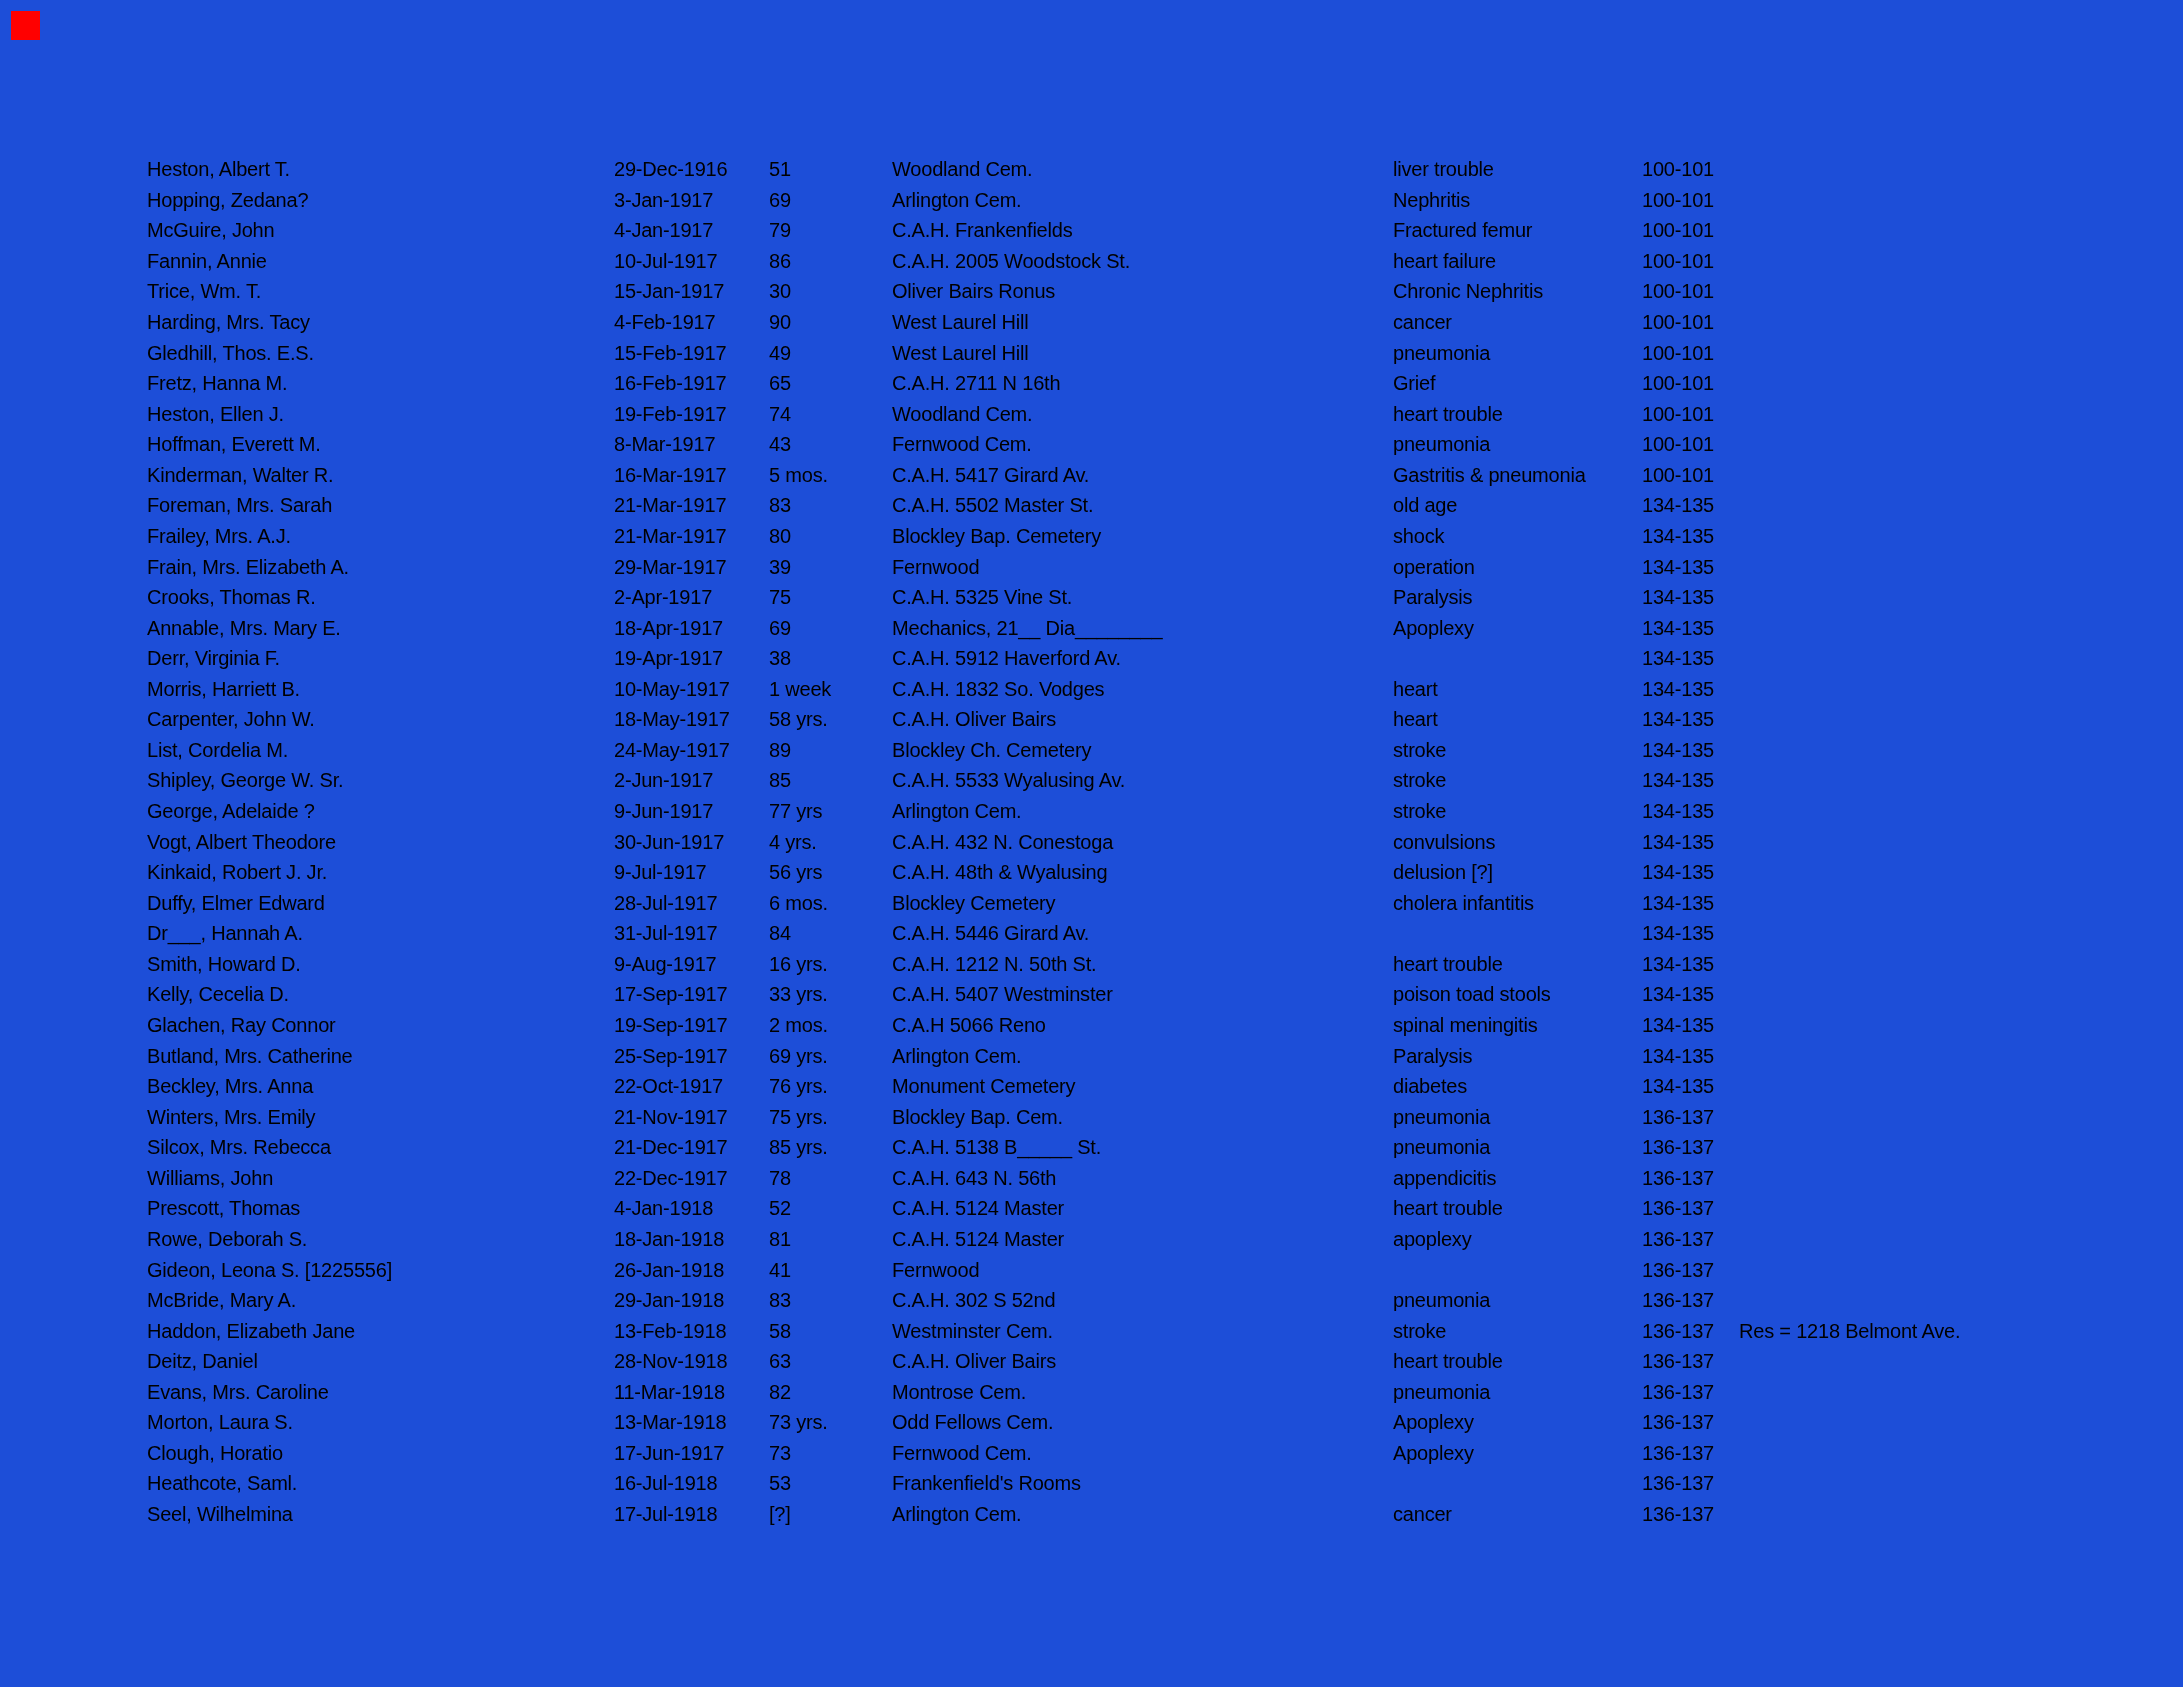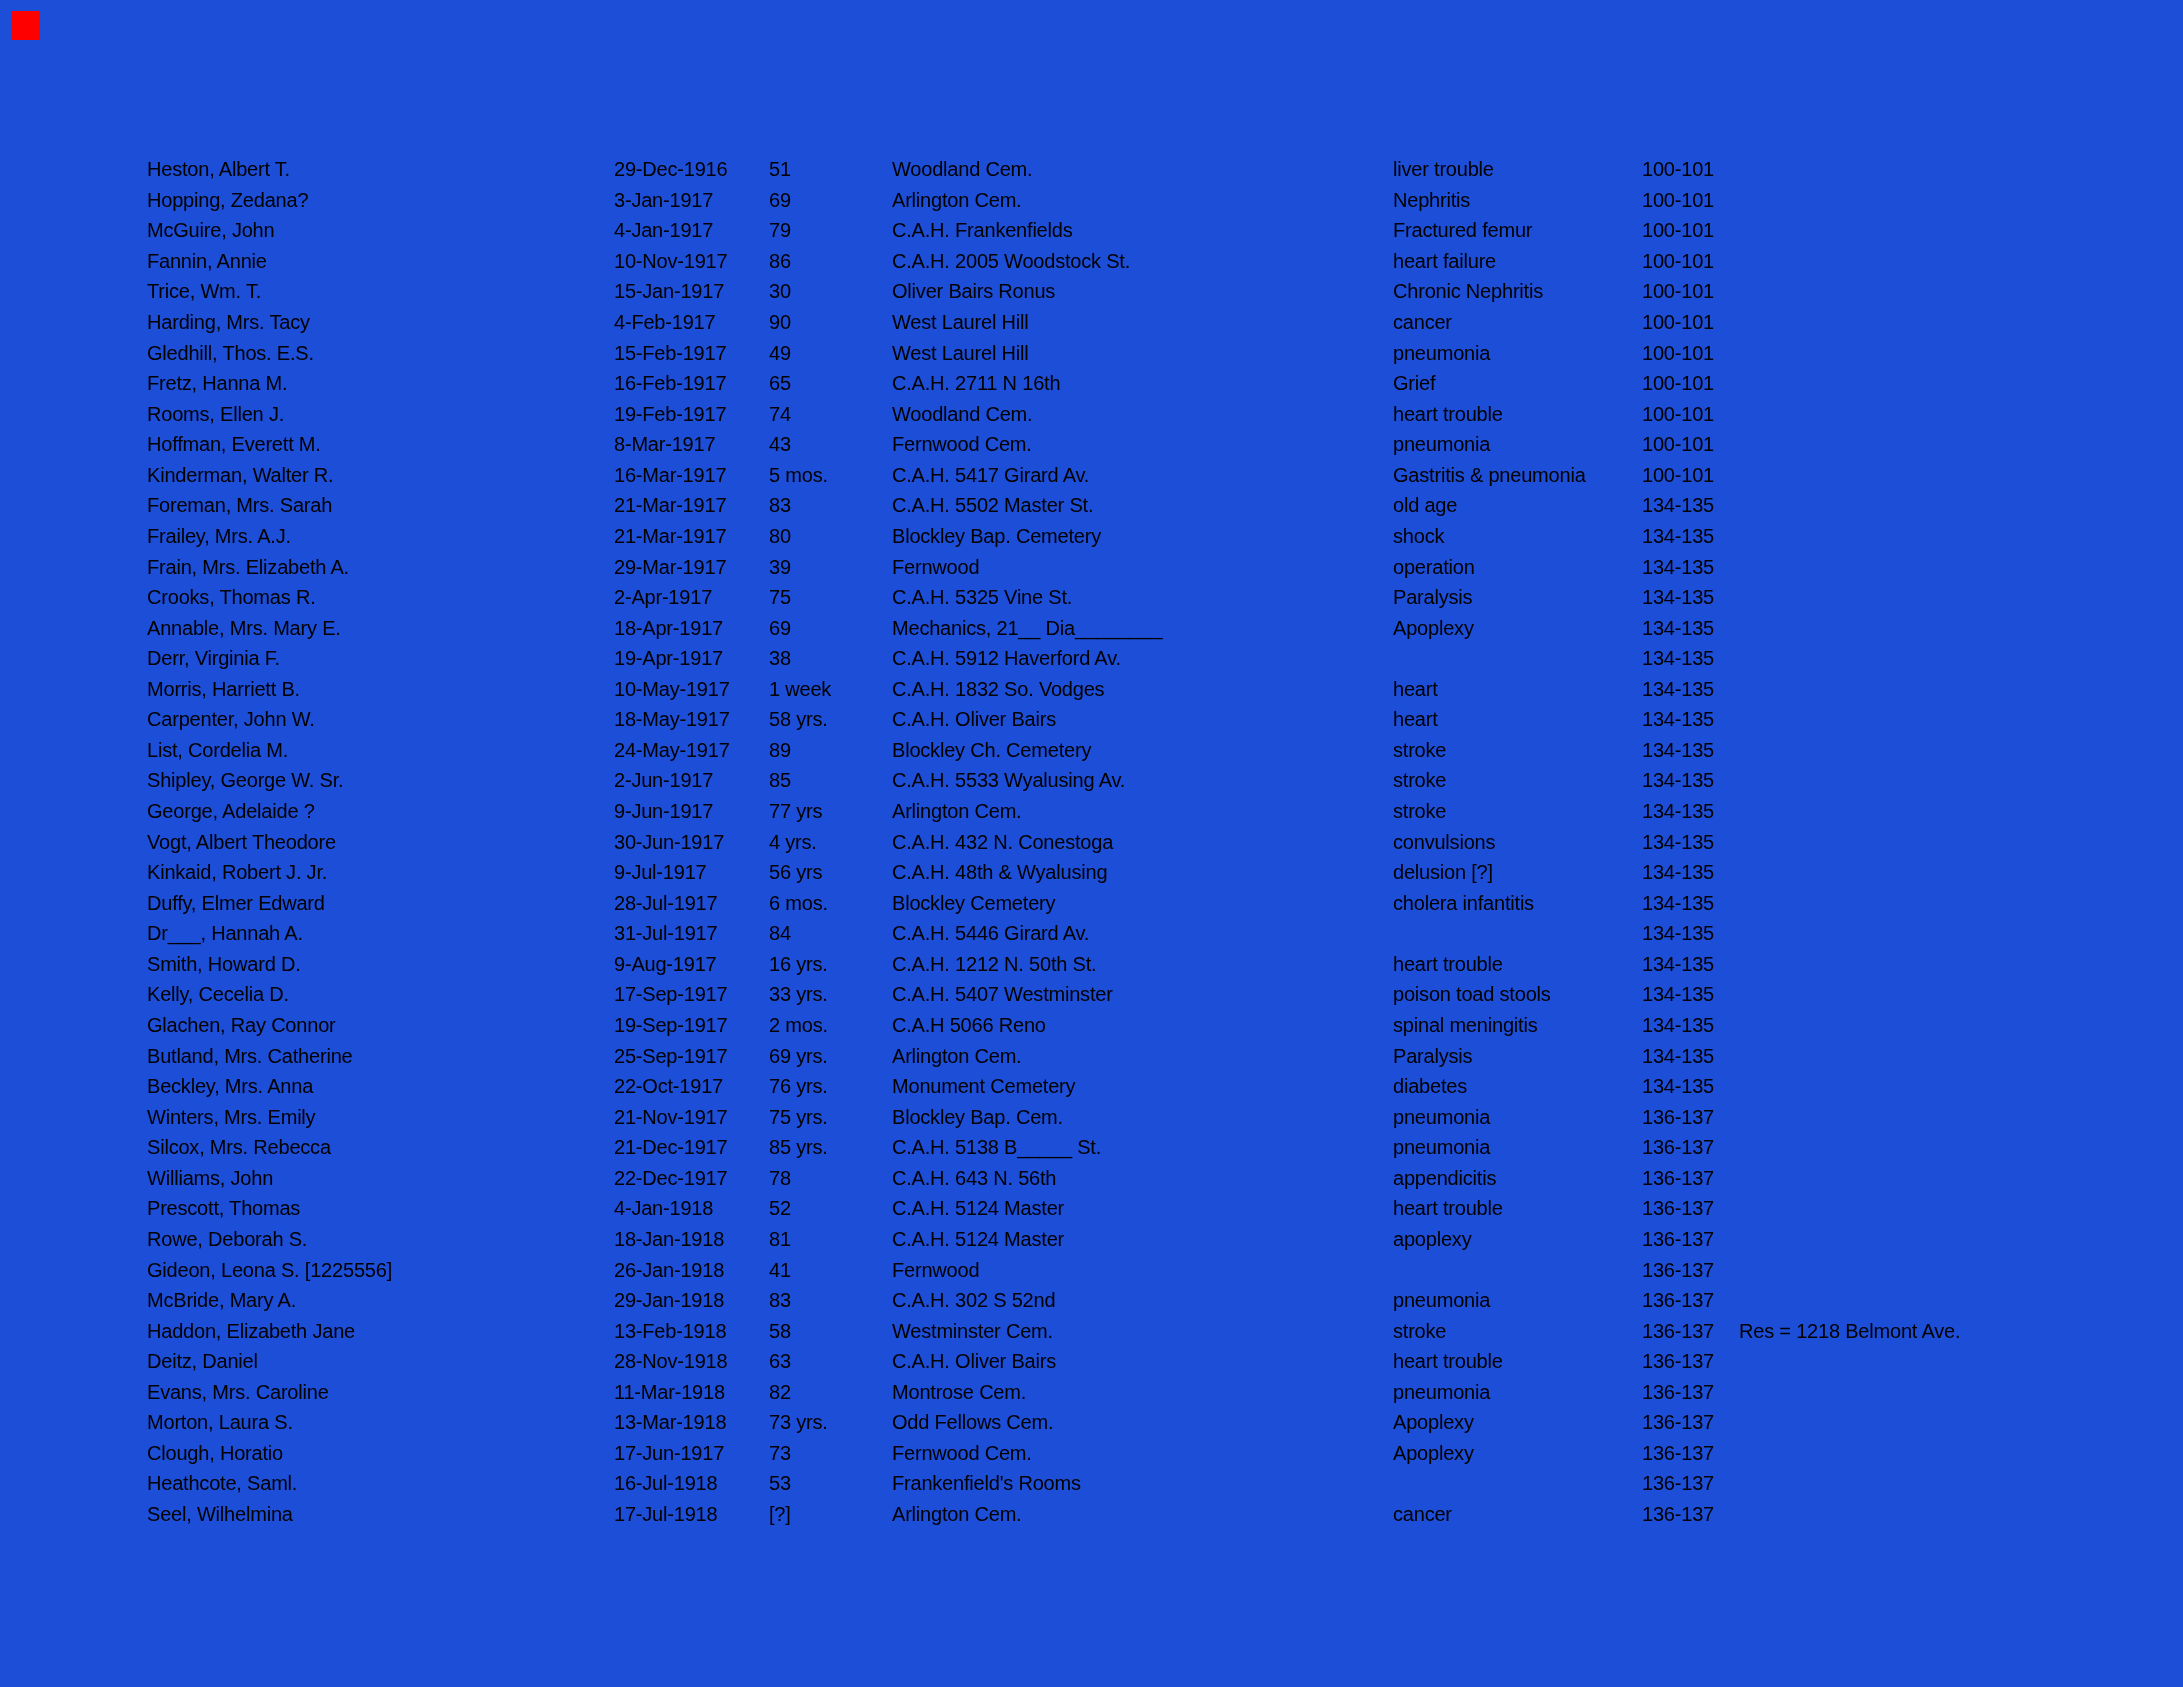"10-Nov-1917" span.cell { text: 10-Nov-1917 -> 10-Jul-1917 }
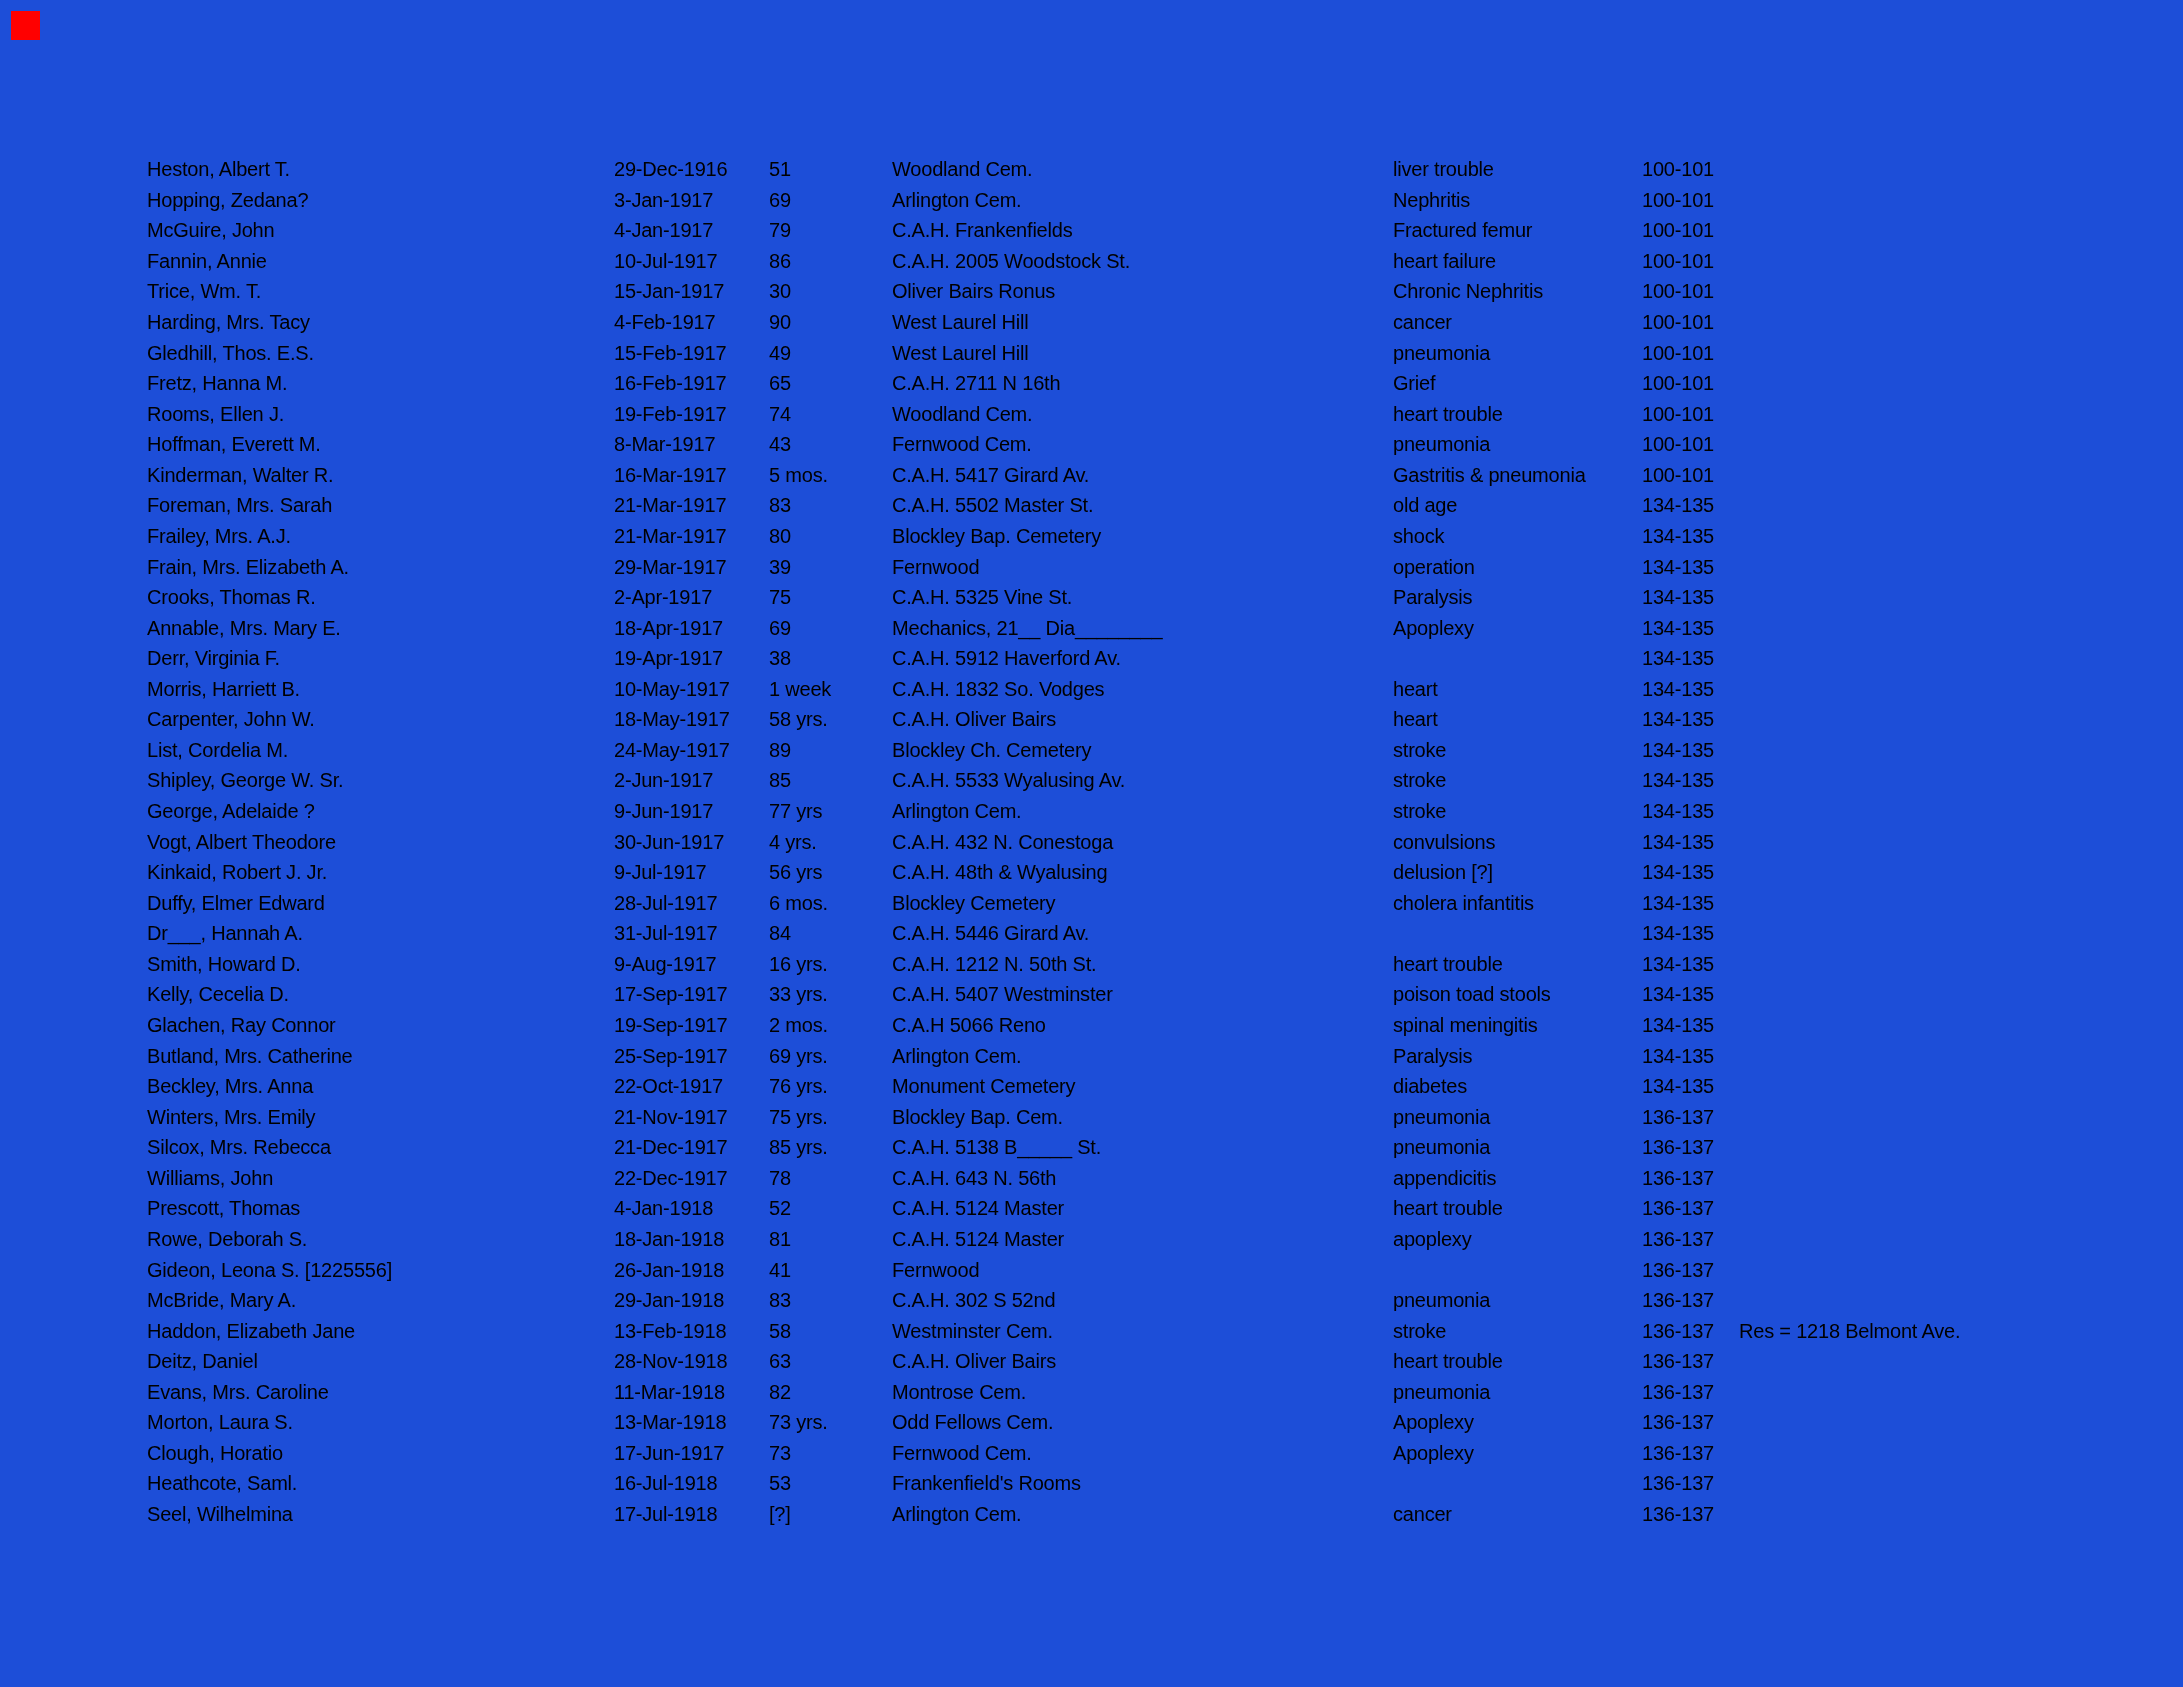"Rooms, Ellen J." span.cell { text: Rooms -> Heston }
